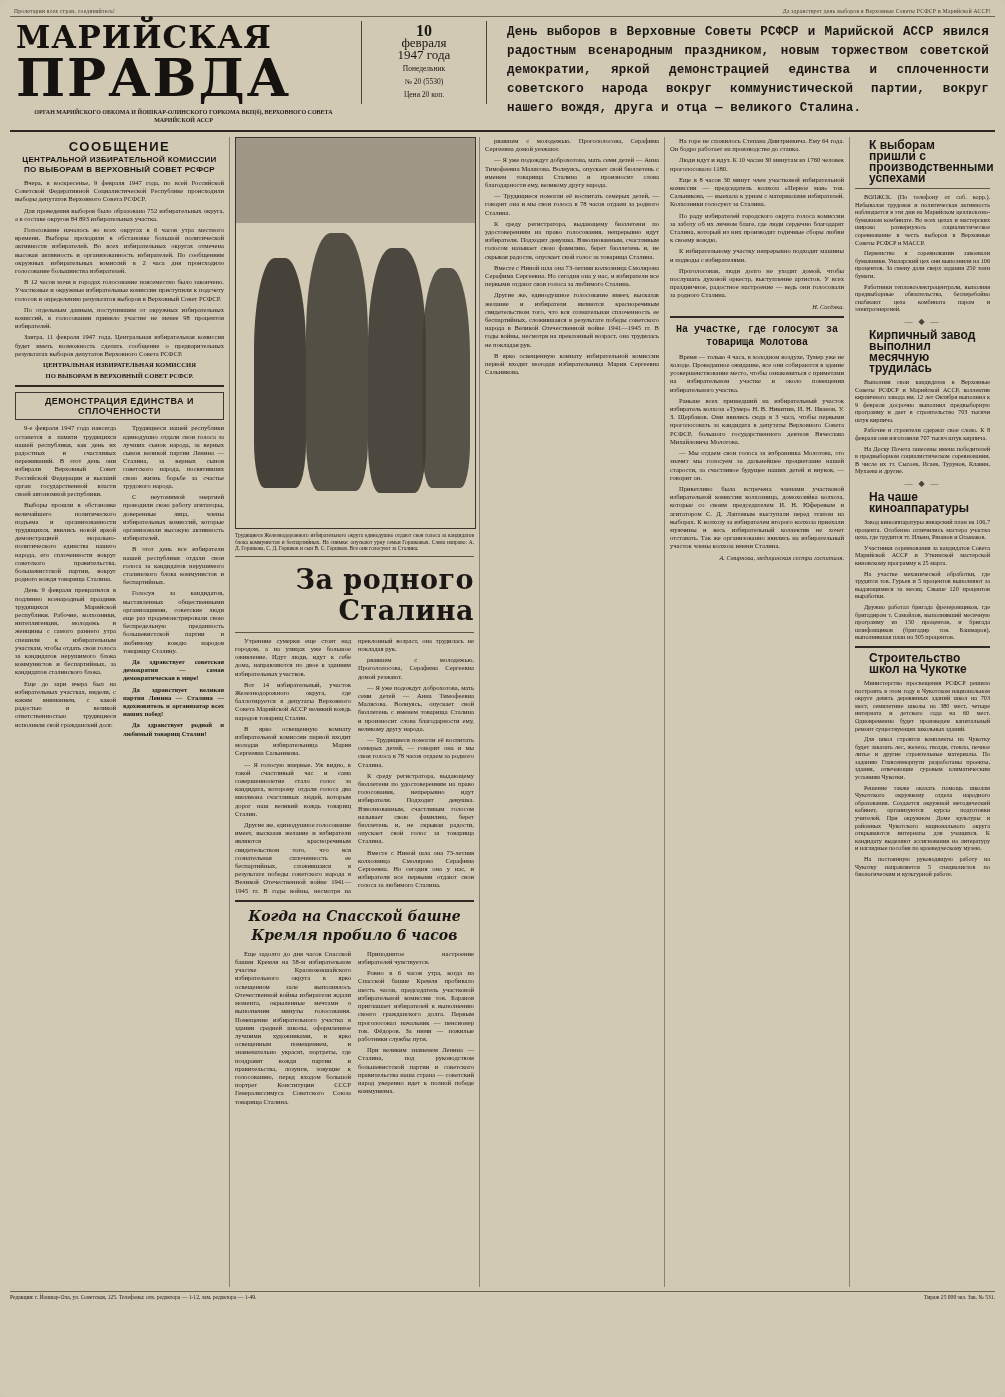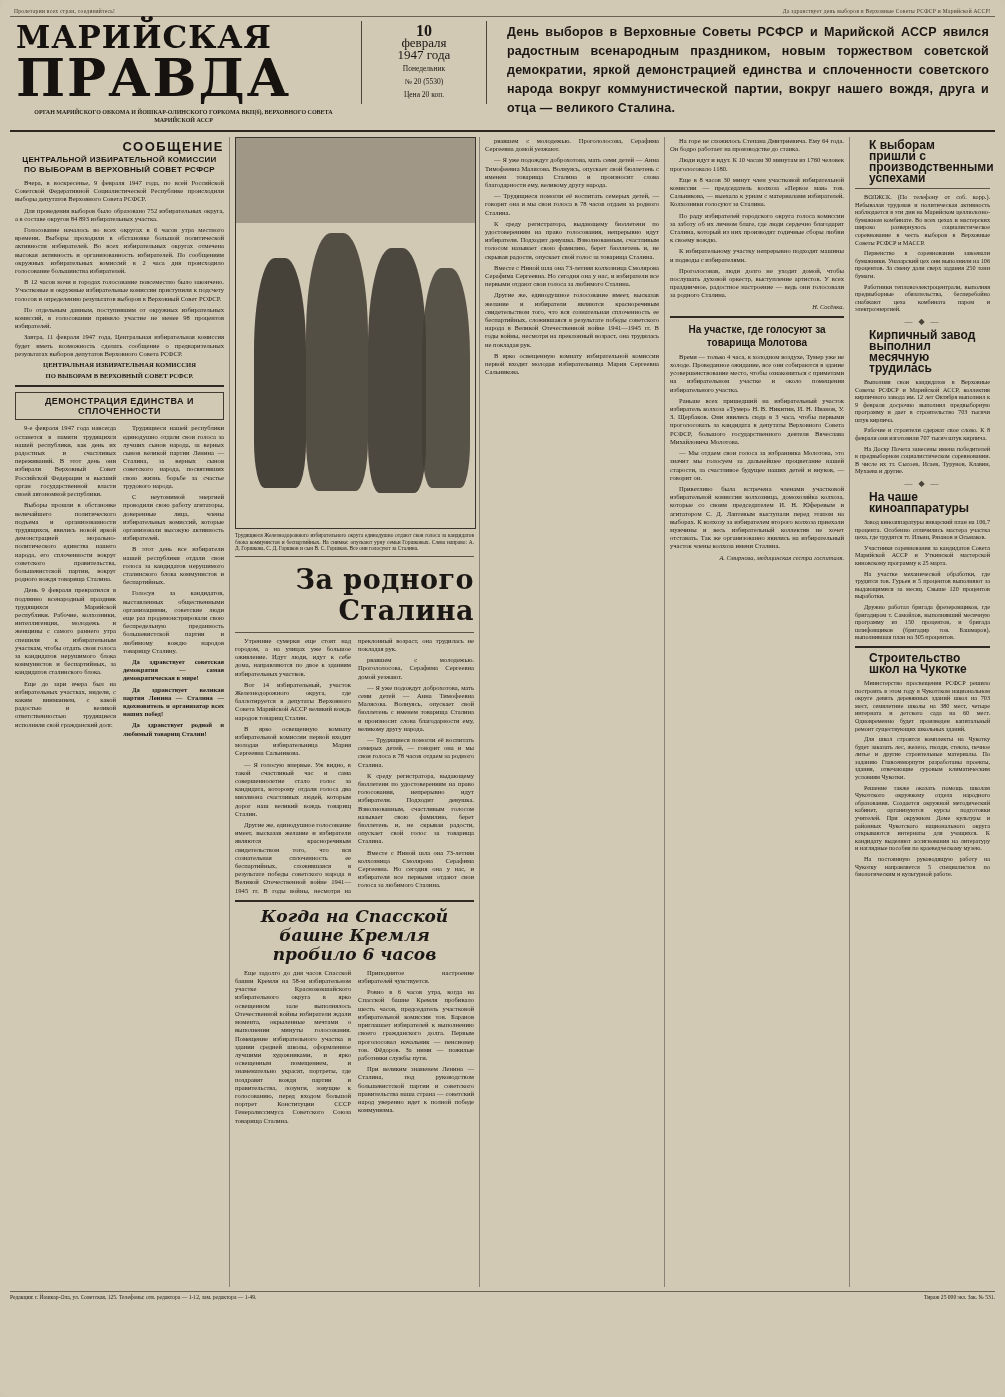"День выборов в Верховные Советы" .mh-lead { font-family: Liberation Sans, sans-serif -> Liberation Mono, monospace }
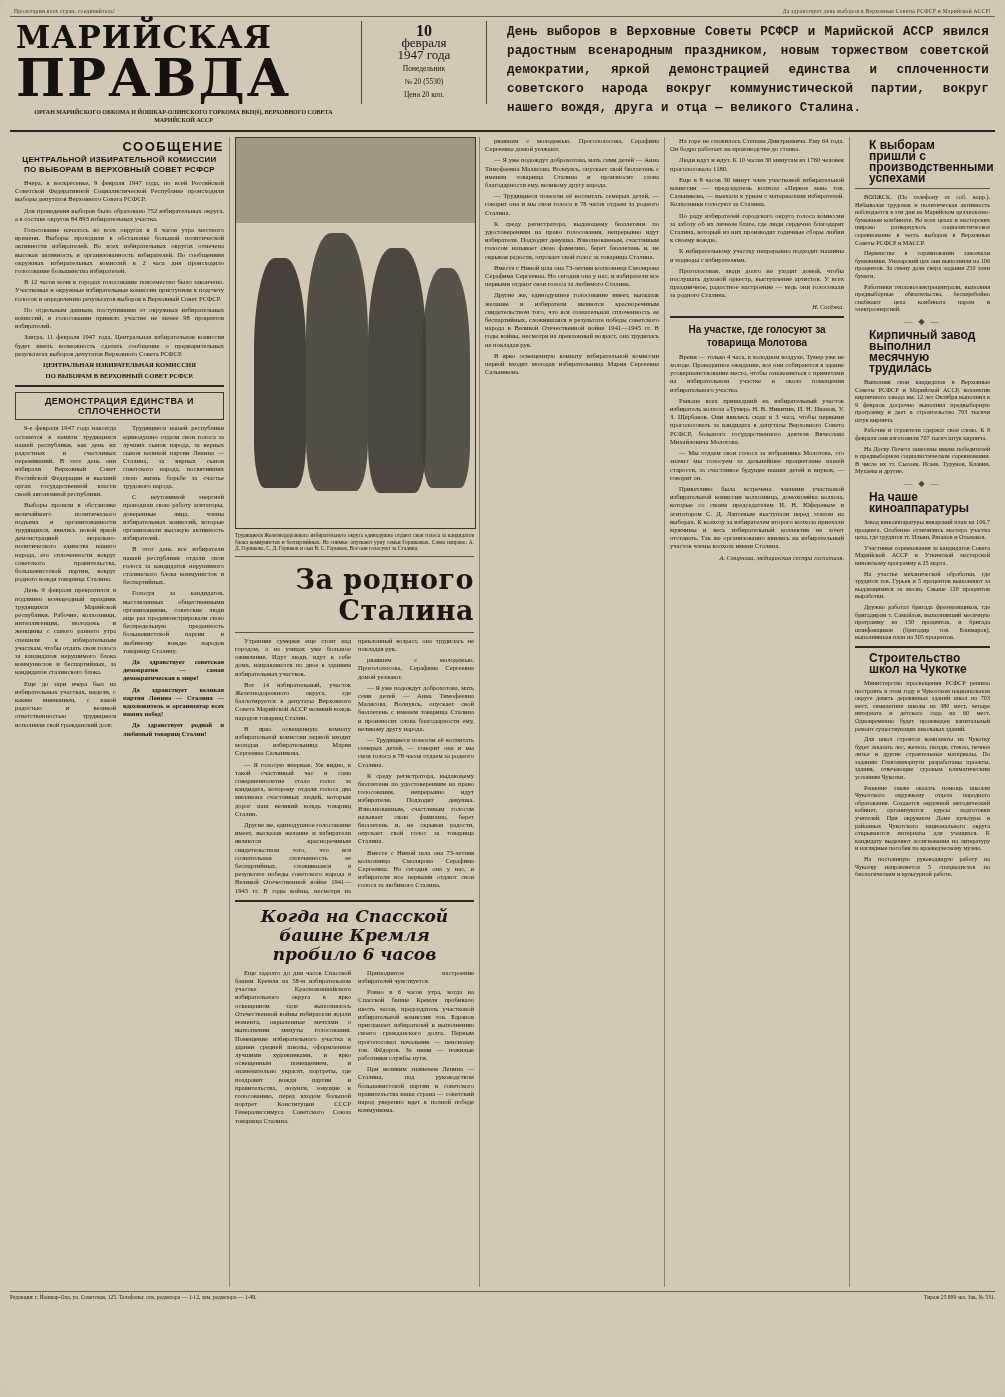"СООБЩЕНИЕ" h2.head { text-align: right -> center }
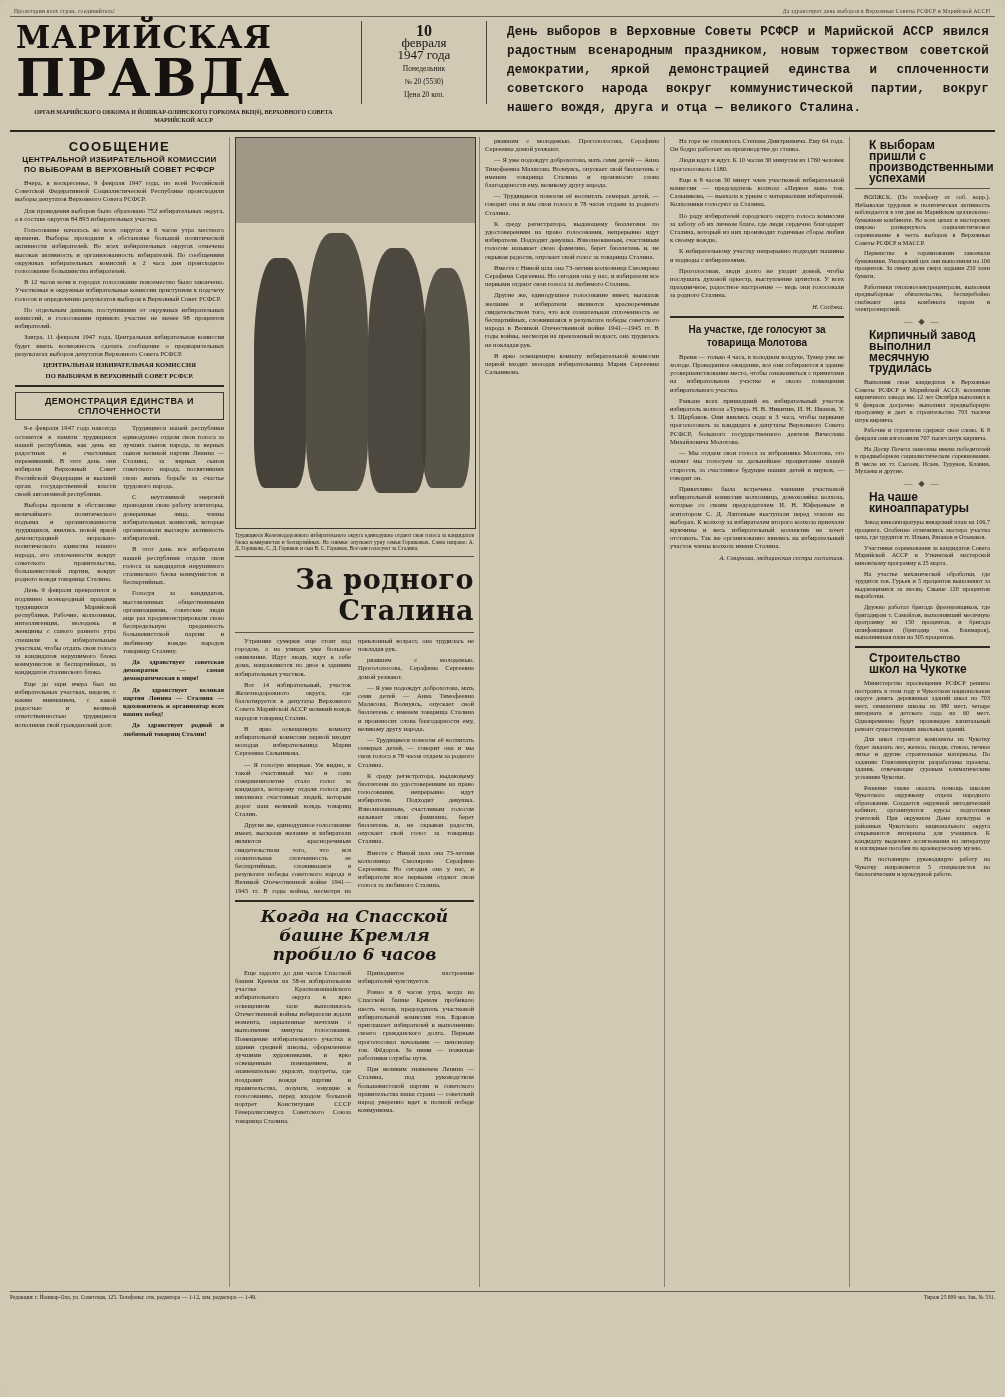"На участке, где голосуют за" .title-small { font-family: Liberation Sans, sans-serif -> Liberation Mono, monospace }
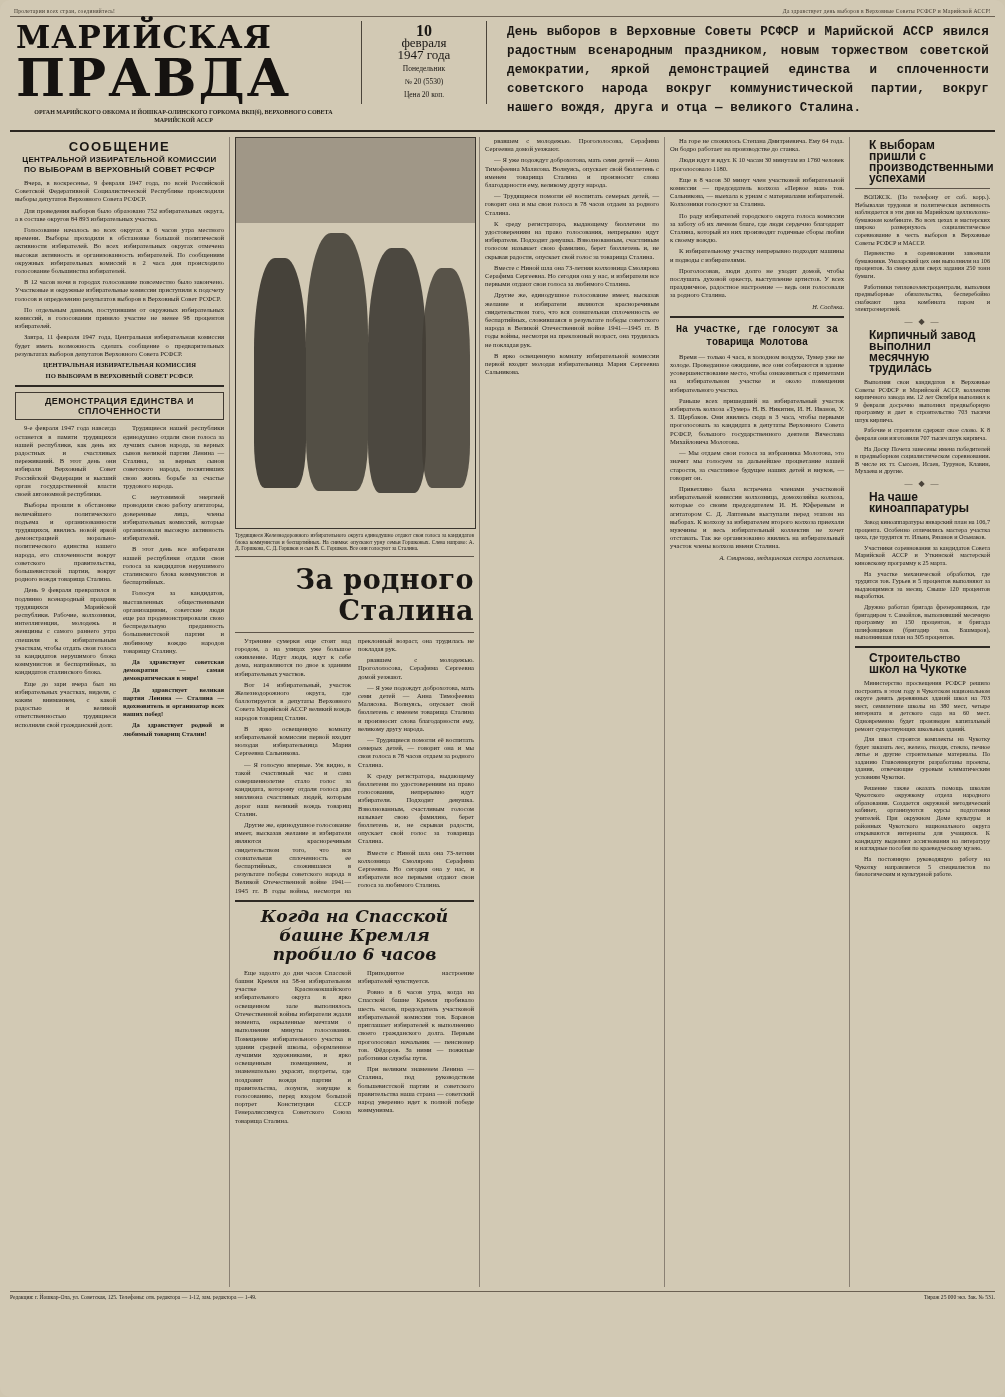"Когда на Спасской башне Кремля" .title-script2 { font-size: 17px -> 14px }
